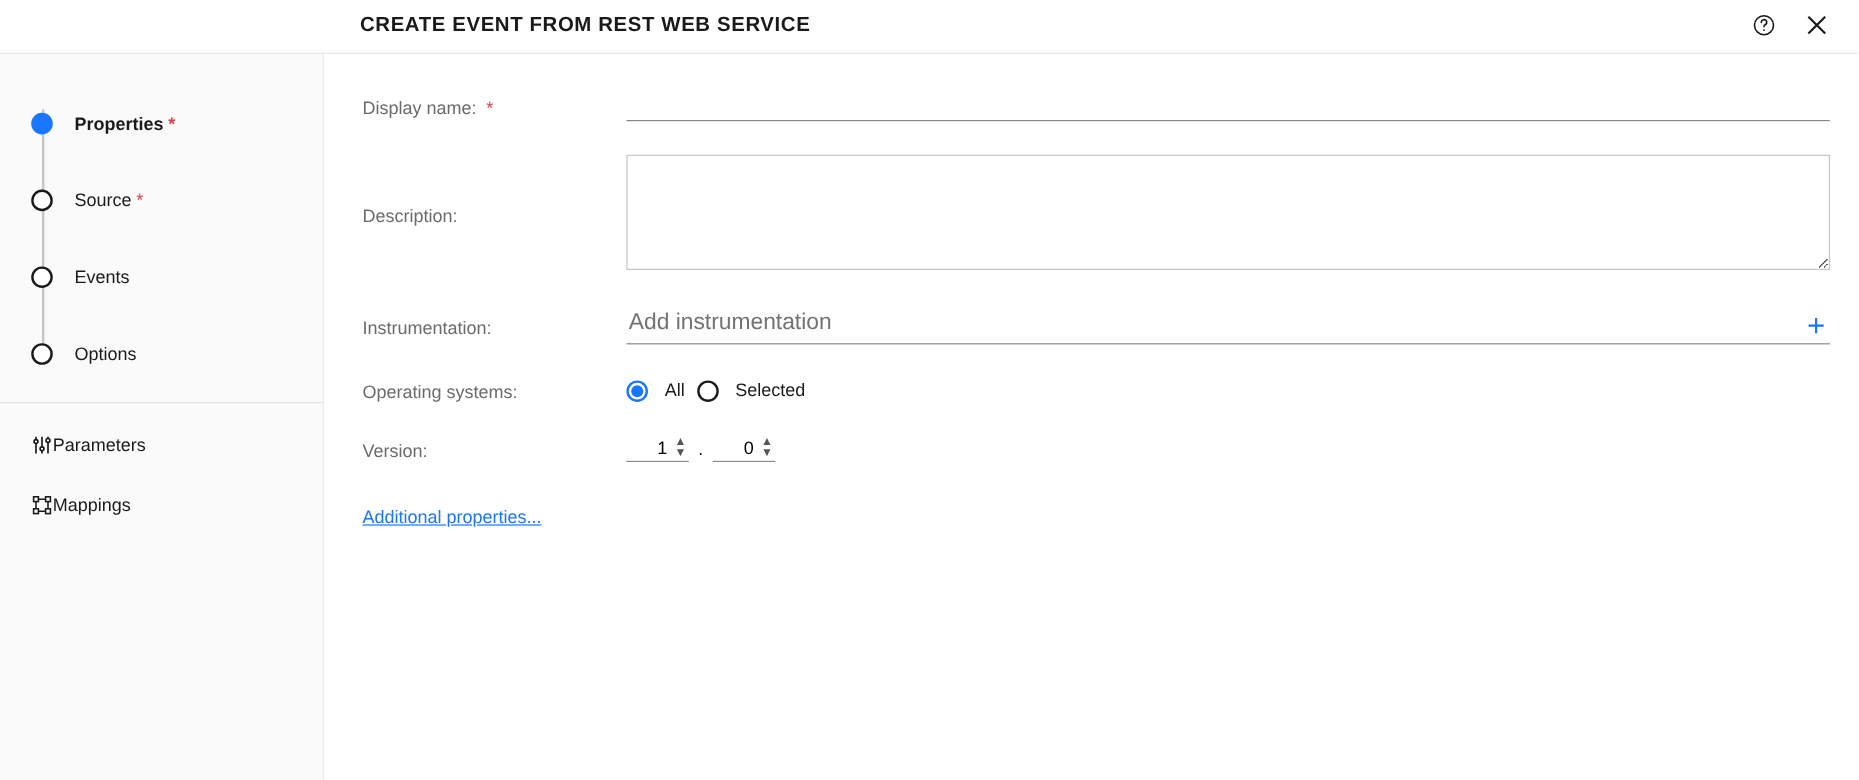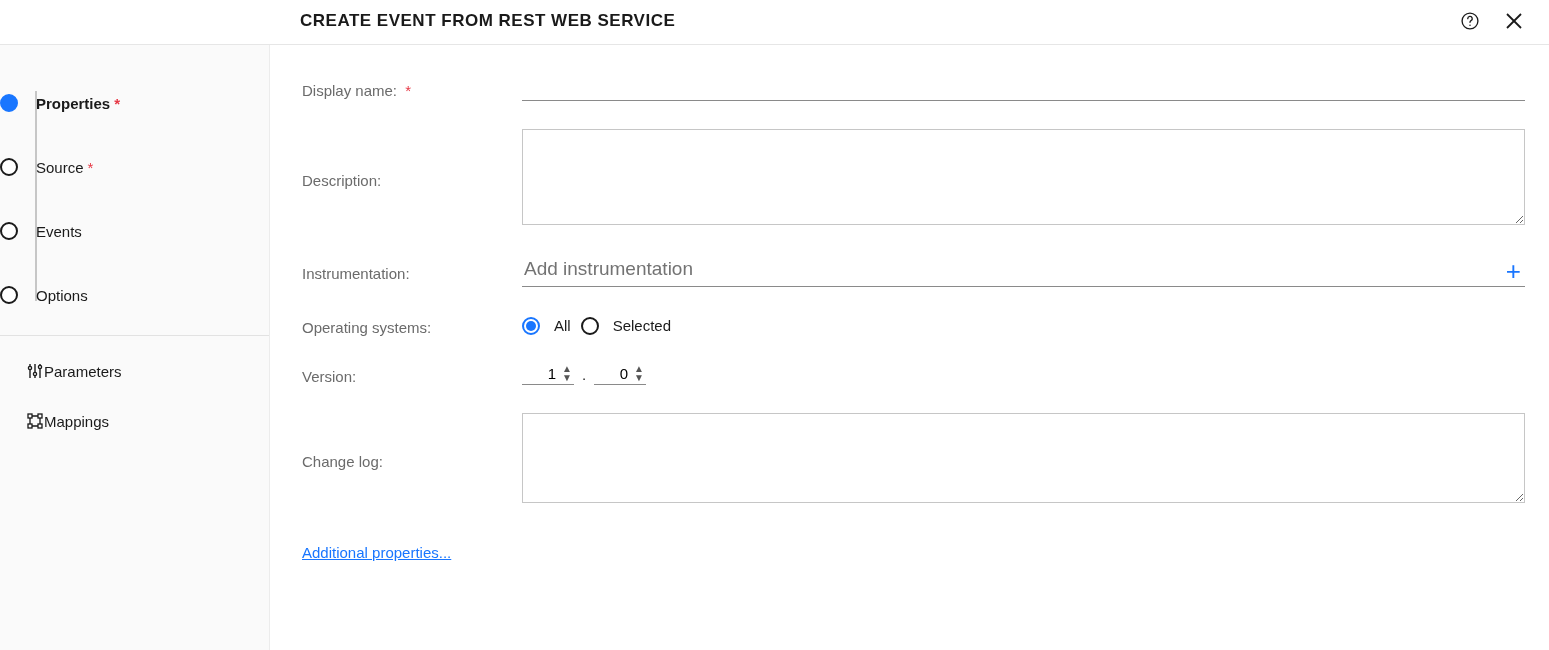"Properties *" .steps { padding-left: none -> 26px }
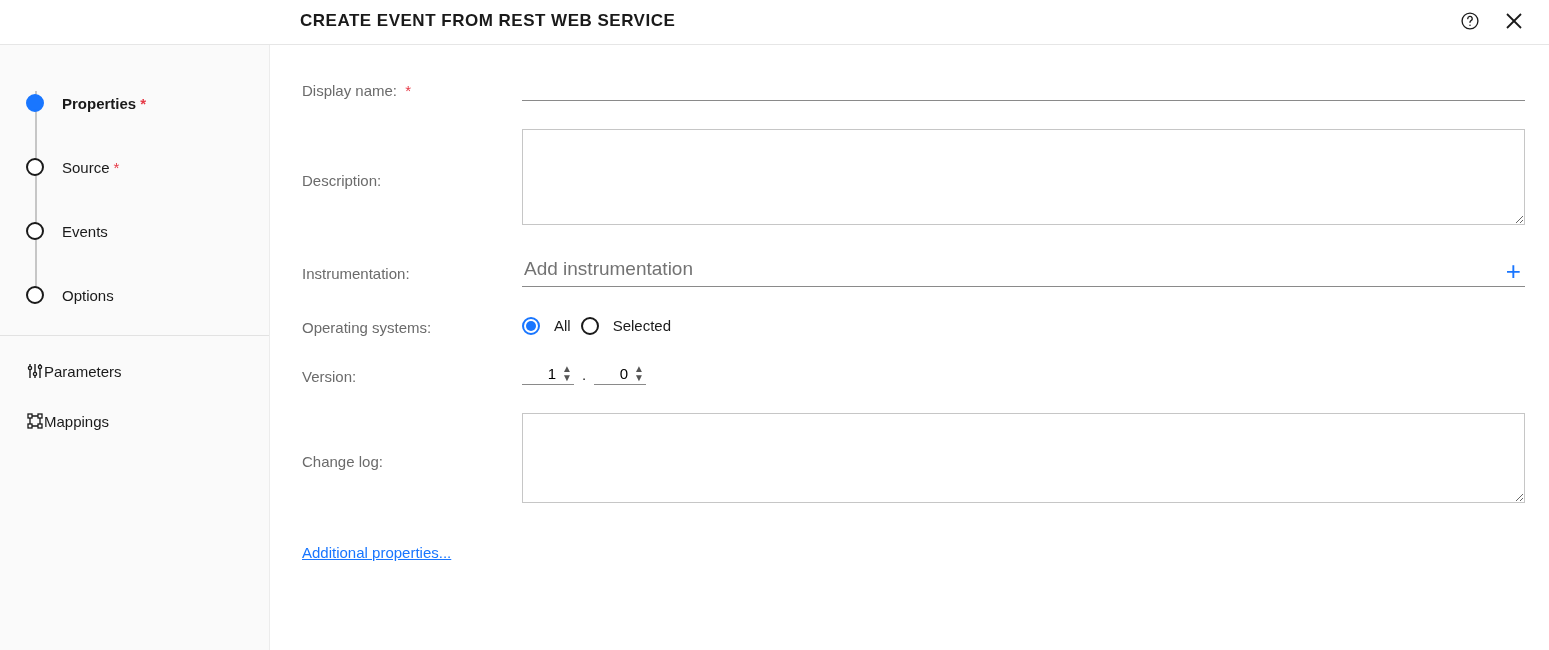"Change log:" div.form-row { html: <div> <div>Change log:</div> <div> <textarea></textarea> </div> </div> -> none }
